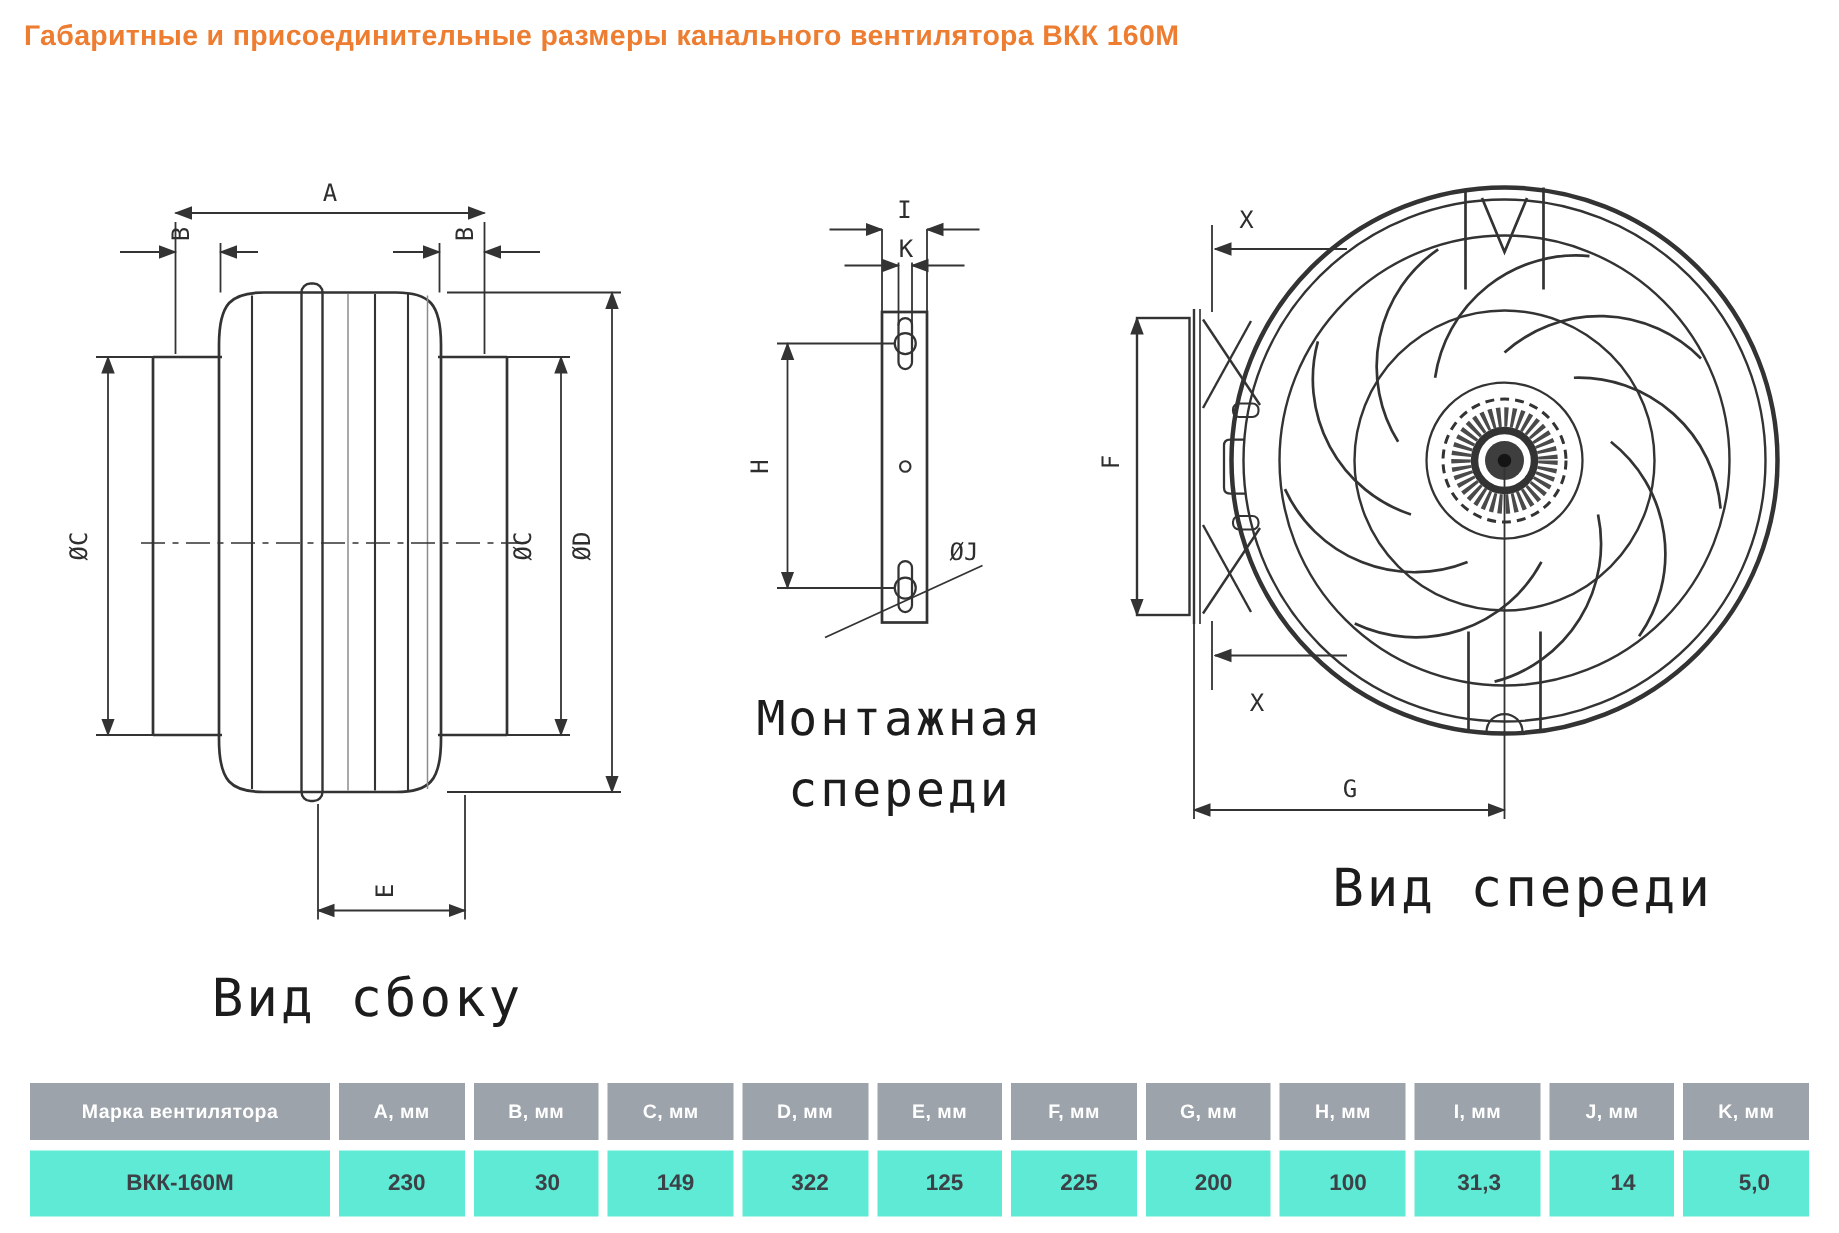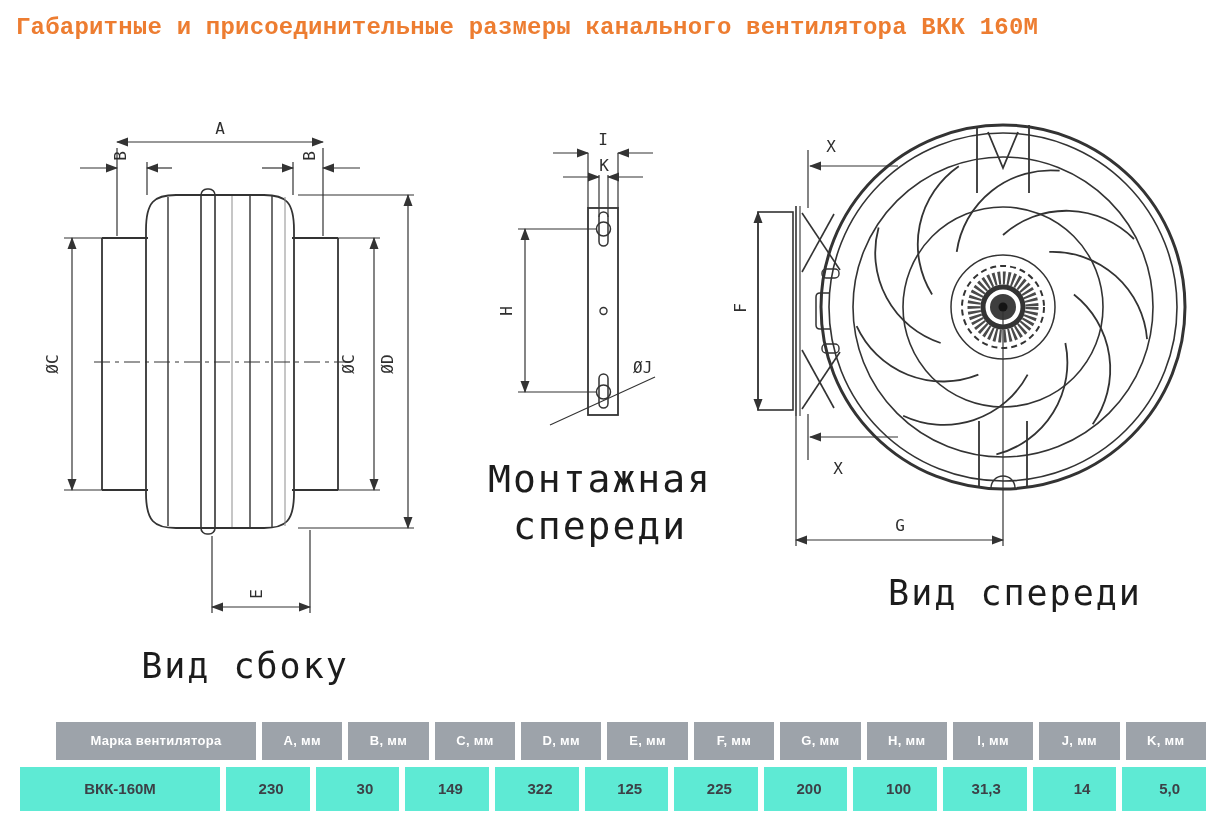"Габаритные и присоединительные размеры" .title { font-family: Liberation Mono, monospace -> none; font-size: 24px -> 19px }
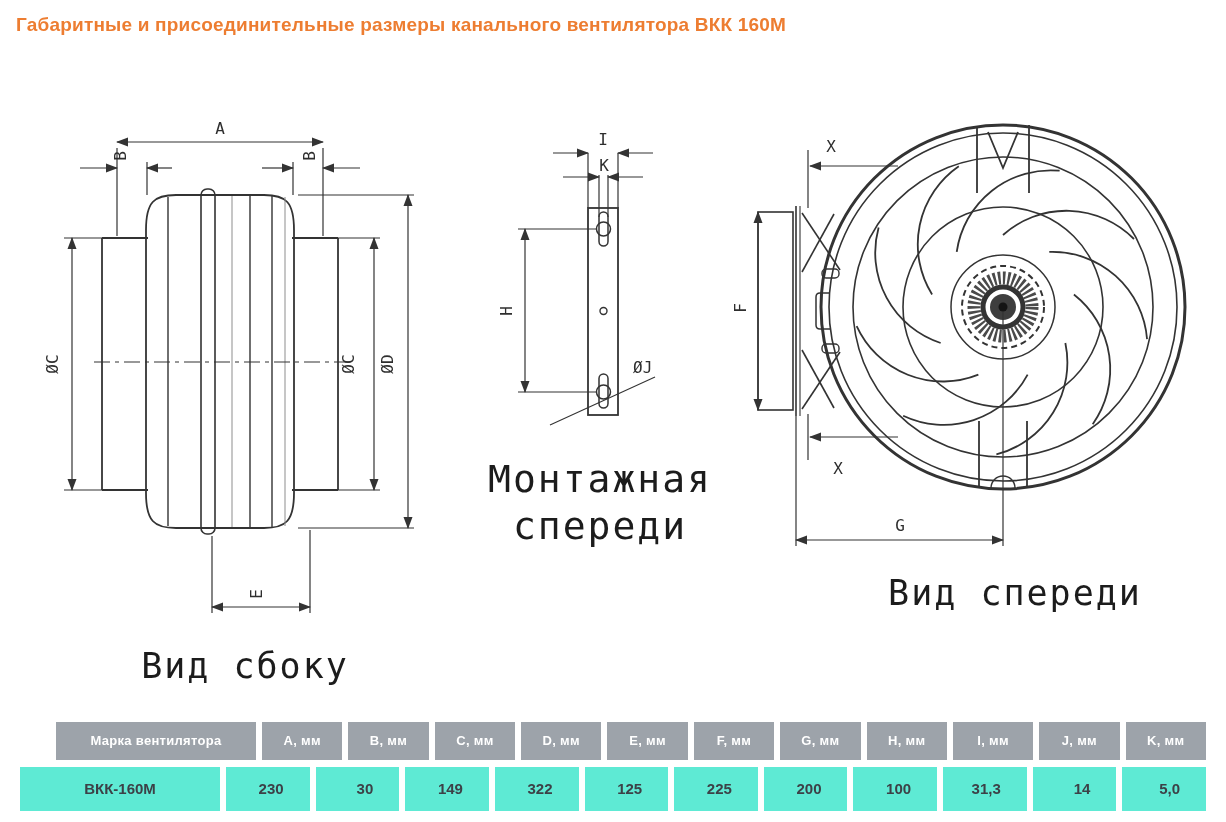"Монтажная" .cap-plate { font-size: 38px -> 32px }
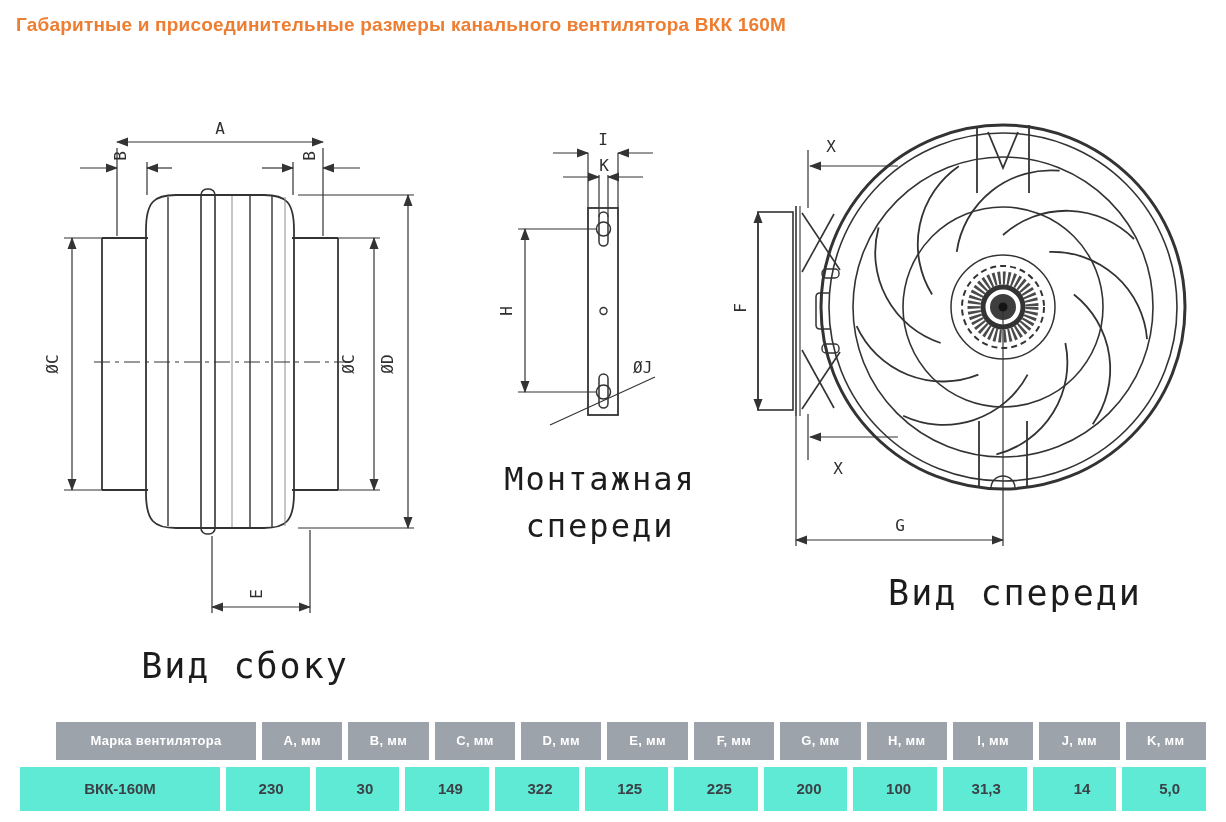"Марка вентилятора" .trow.head { margin-left: 36px -> none }
